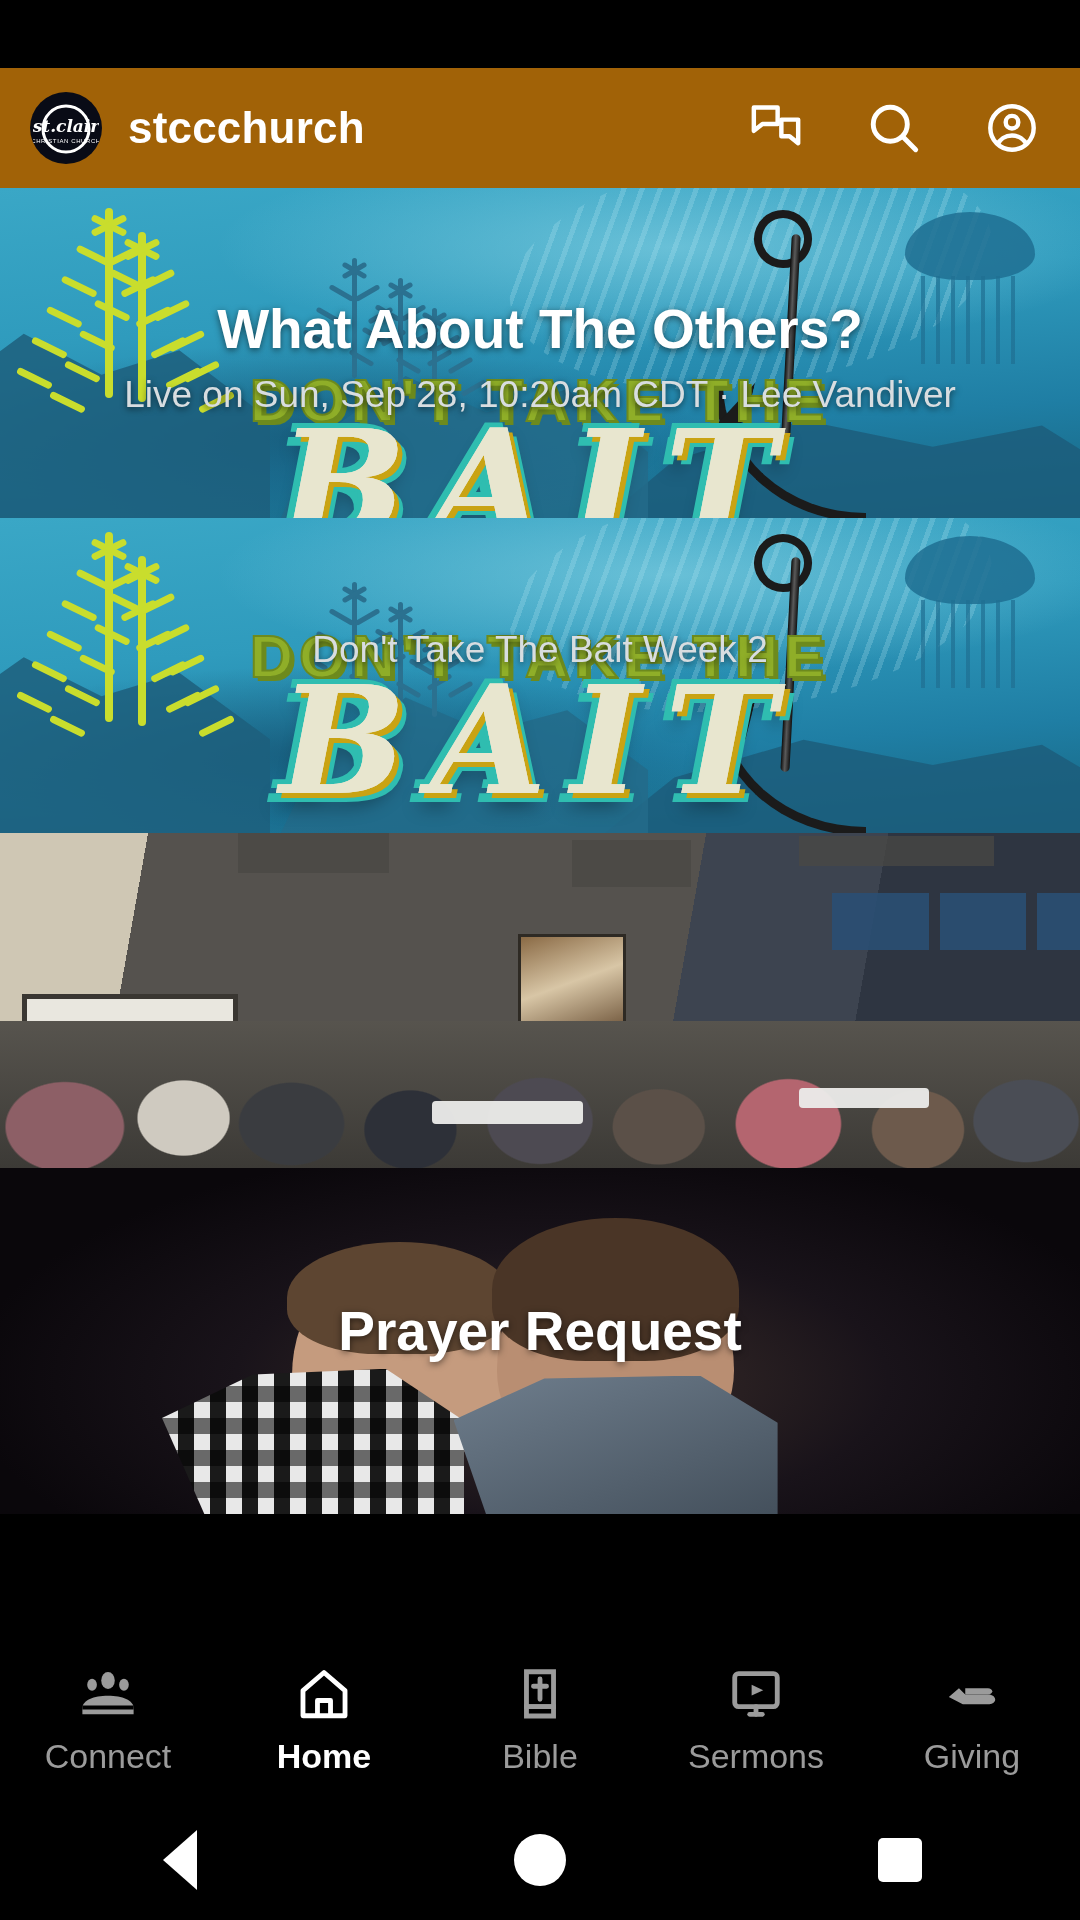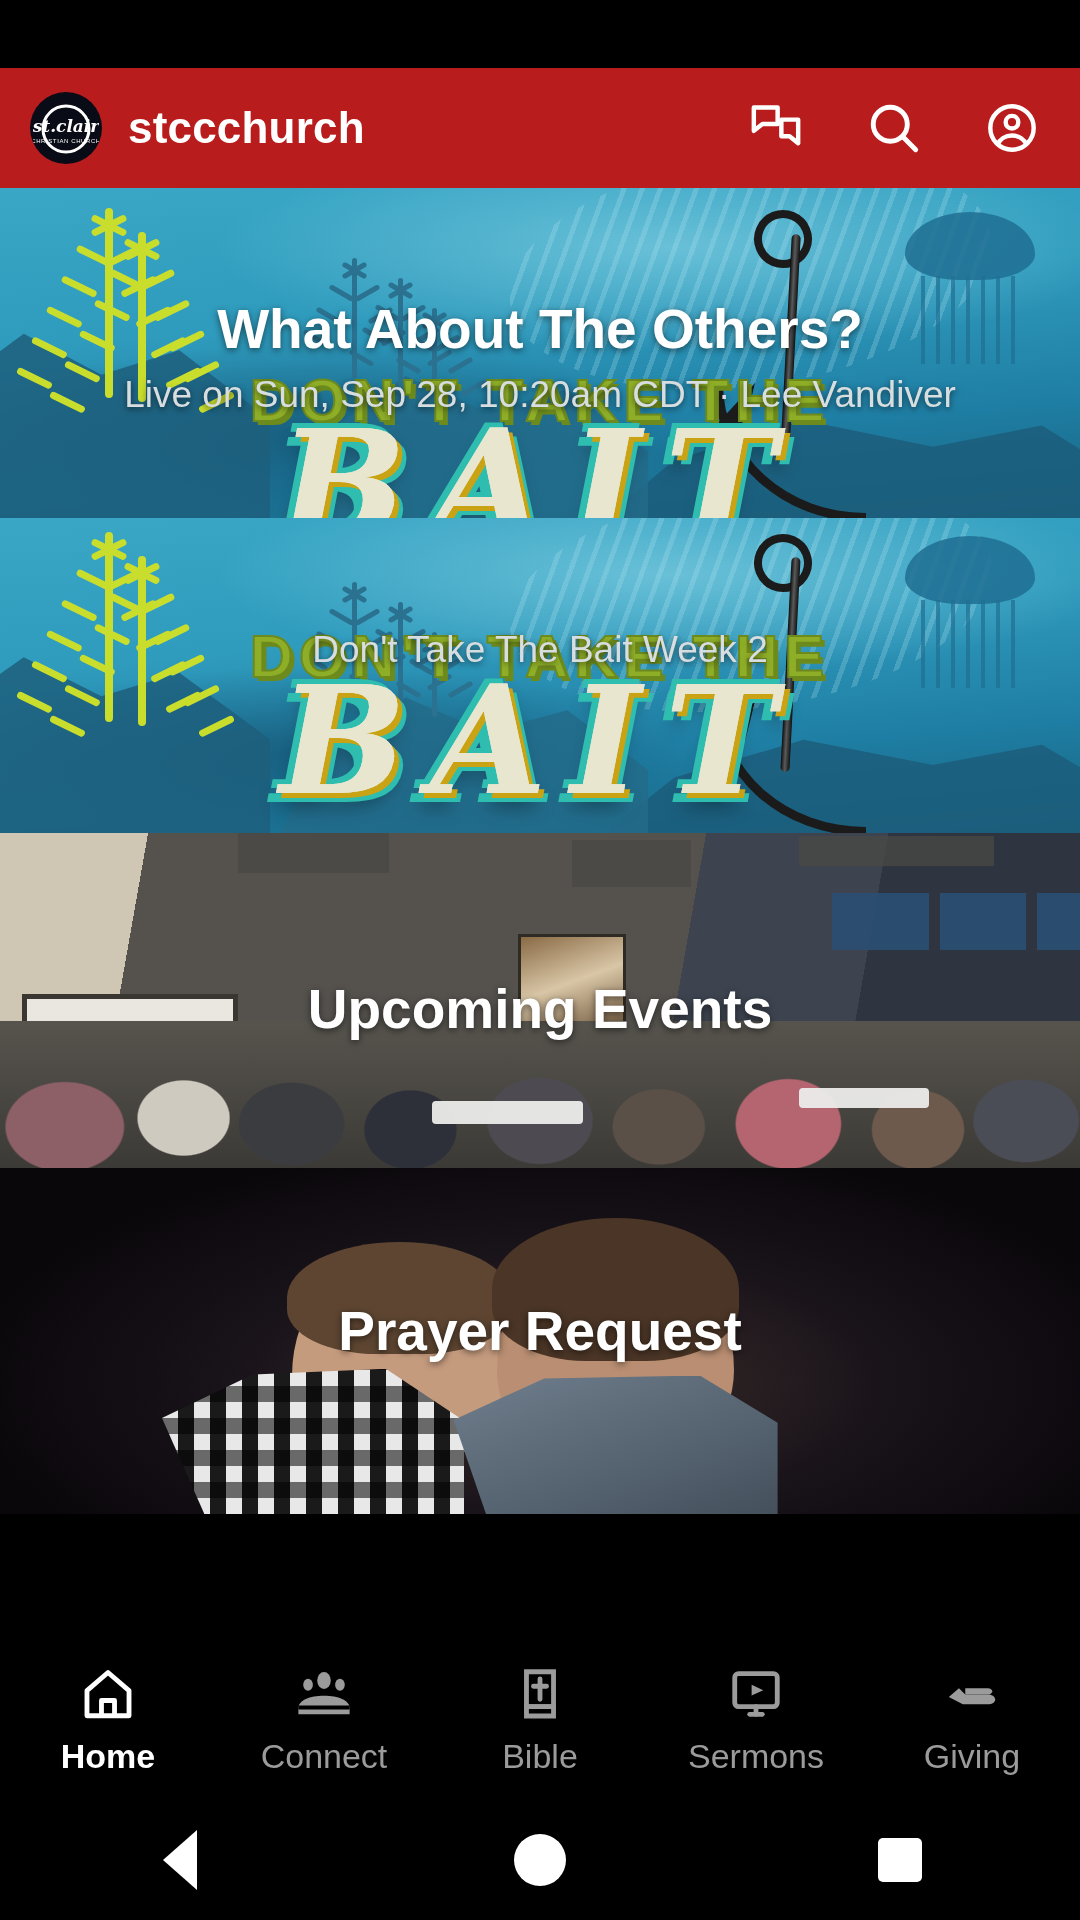"st.clair" .appbar { background: #b91c1c -> #a16207 }
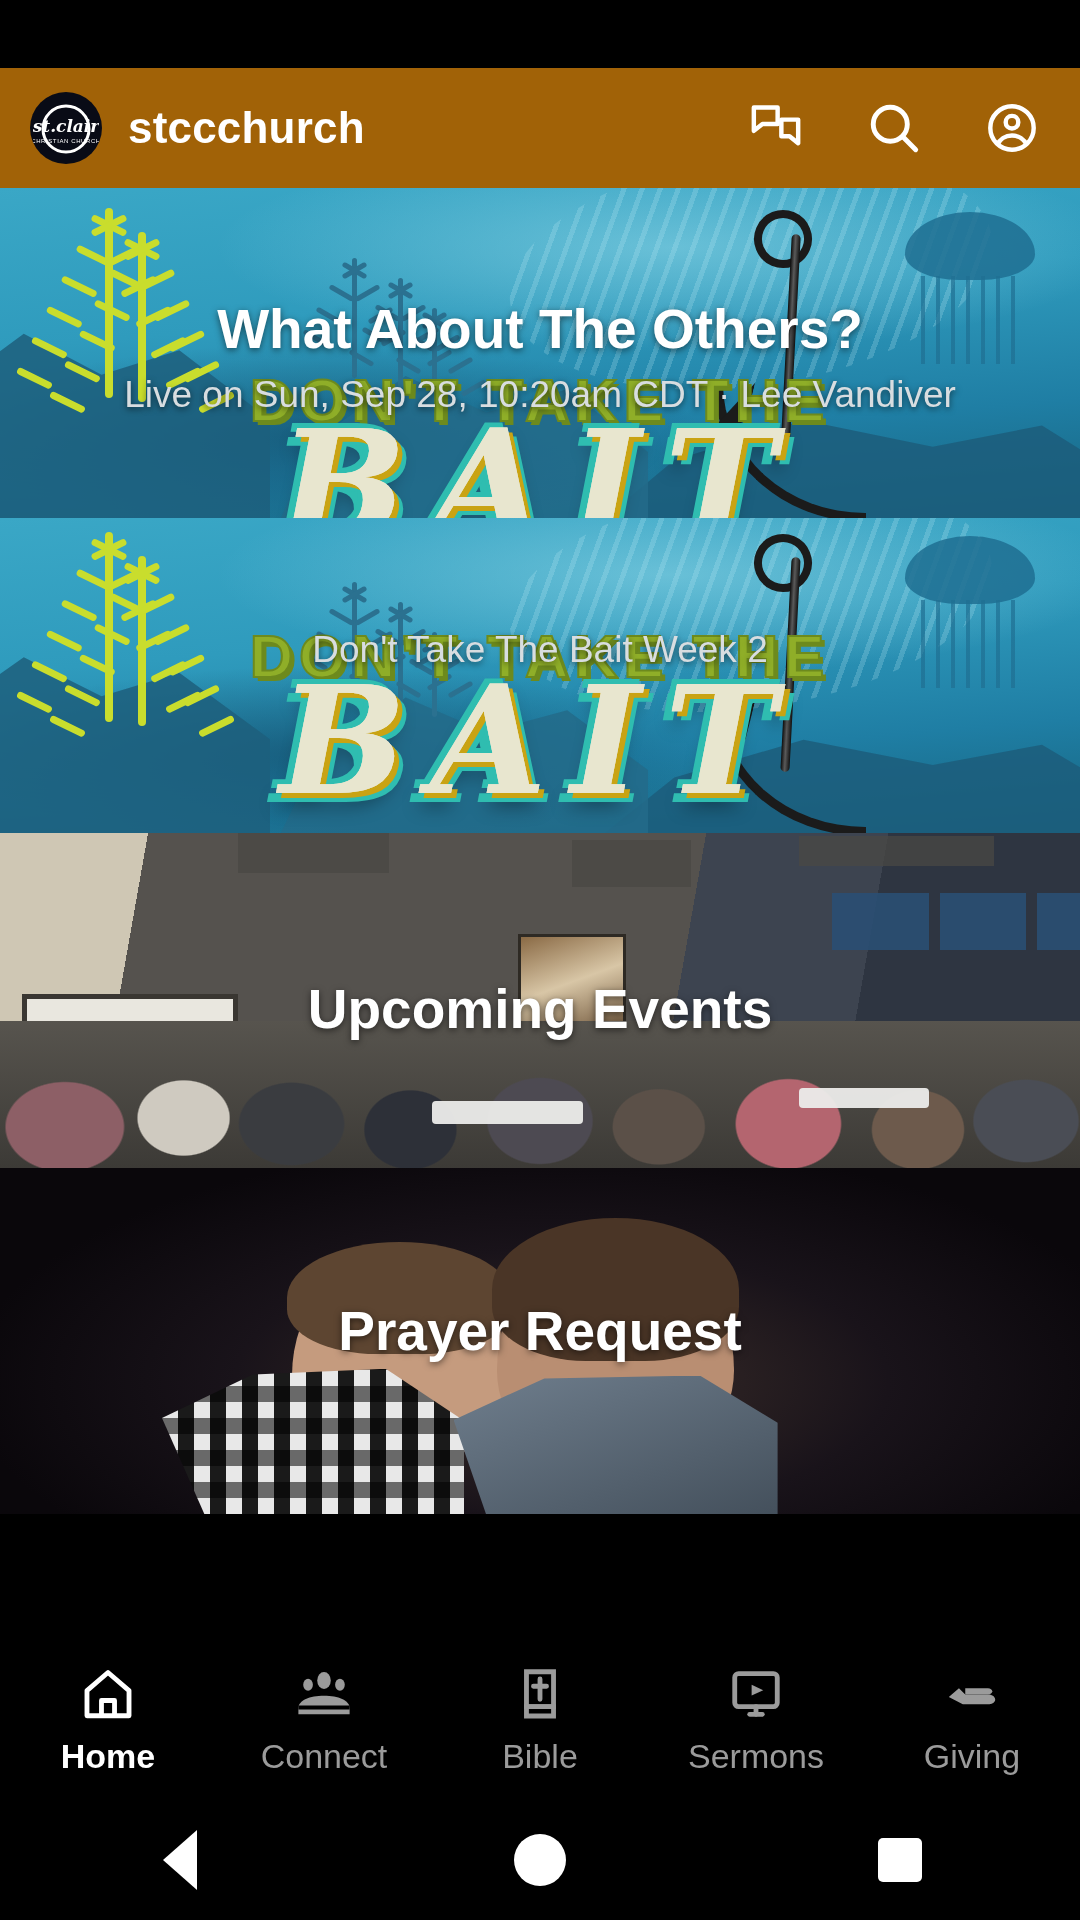"Upcoming Events" div.card-overlay { html: <div> <div>Upcoming Events</div> </div> -> none }
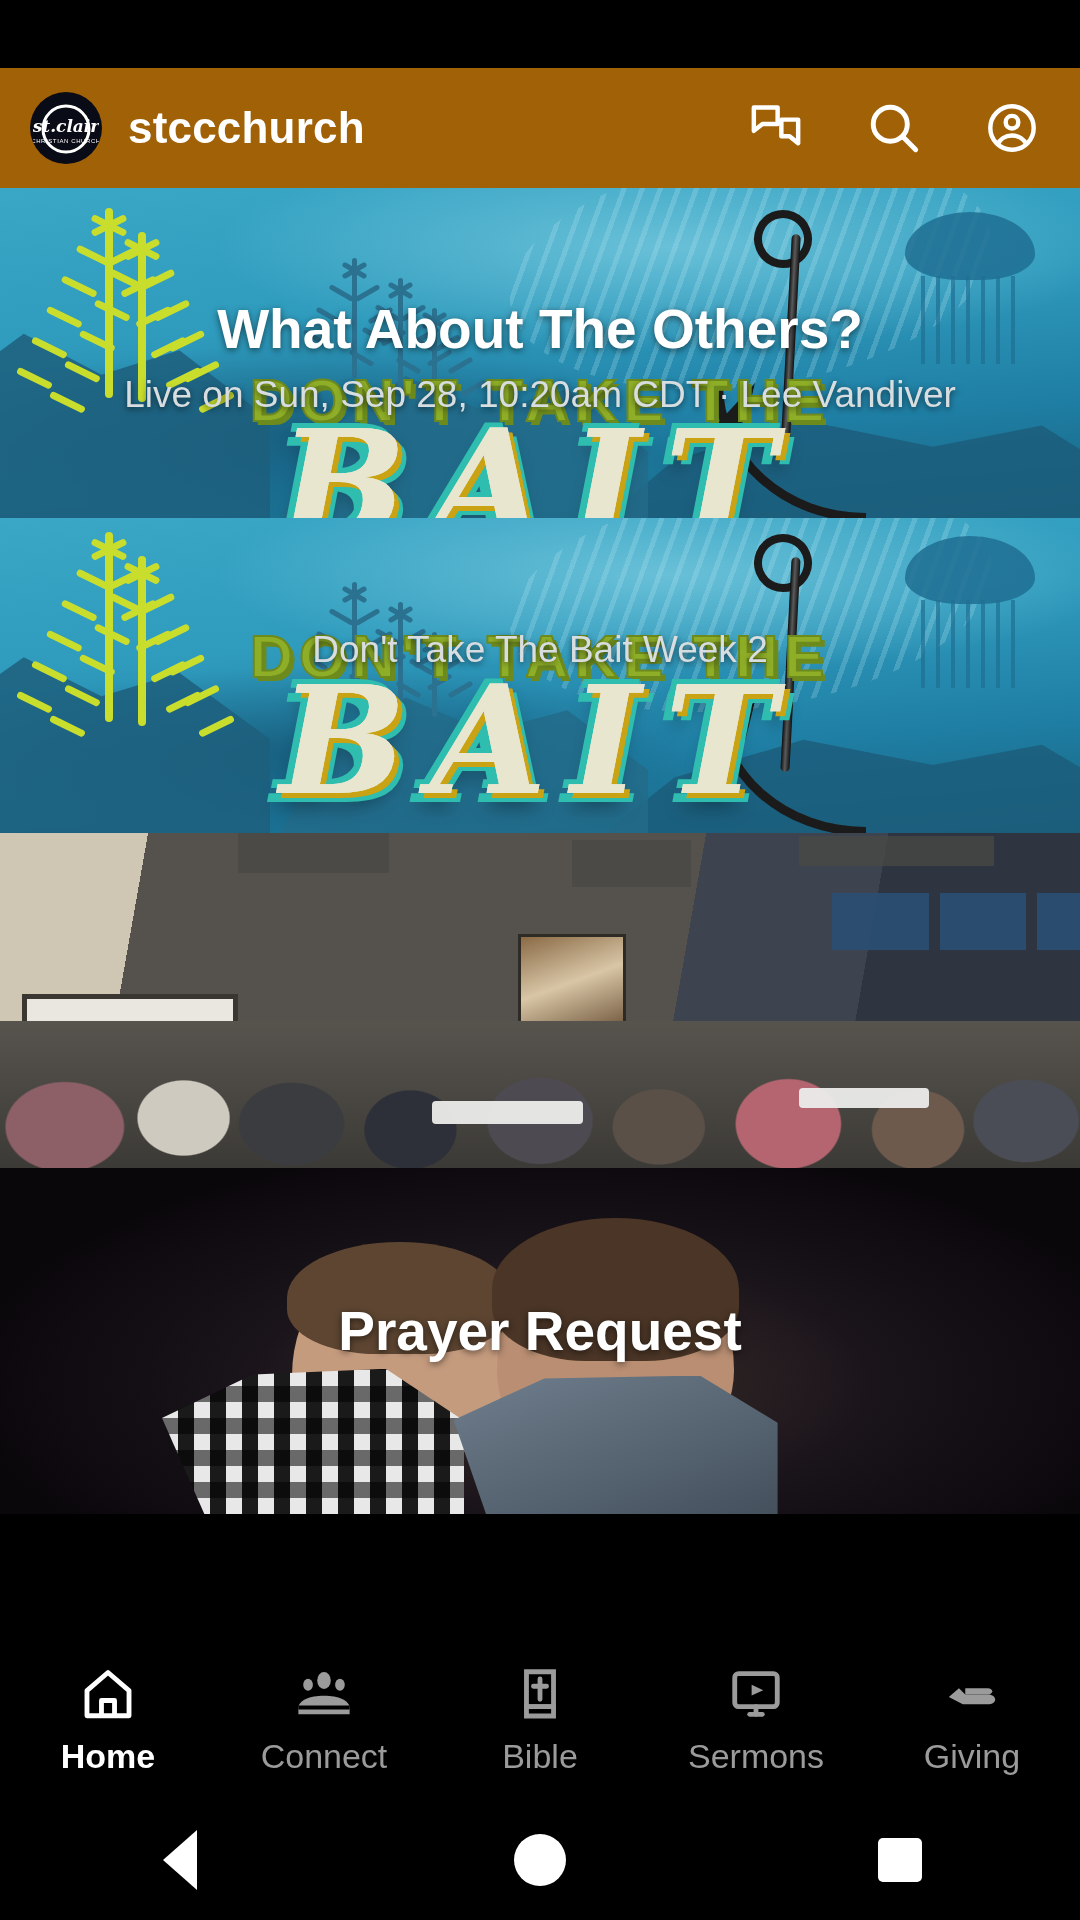"Home" div.tab { order: before "Connect" -> after "Connect" }
